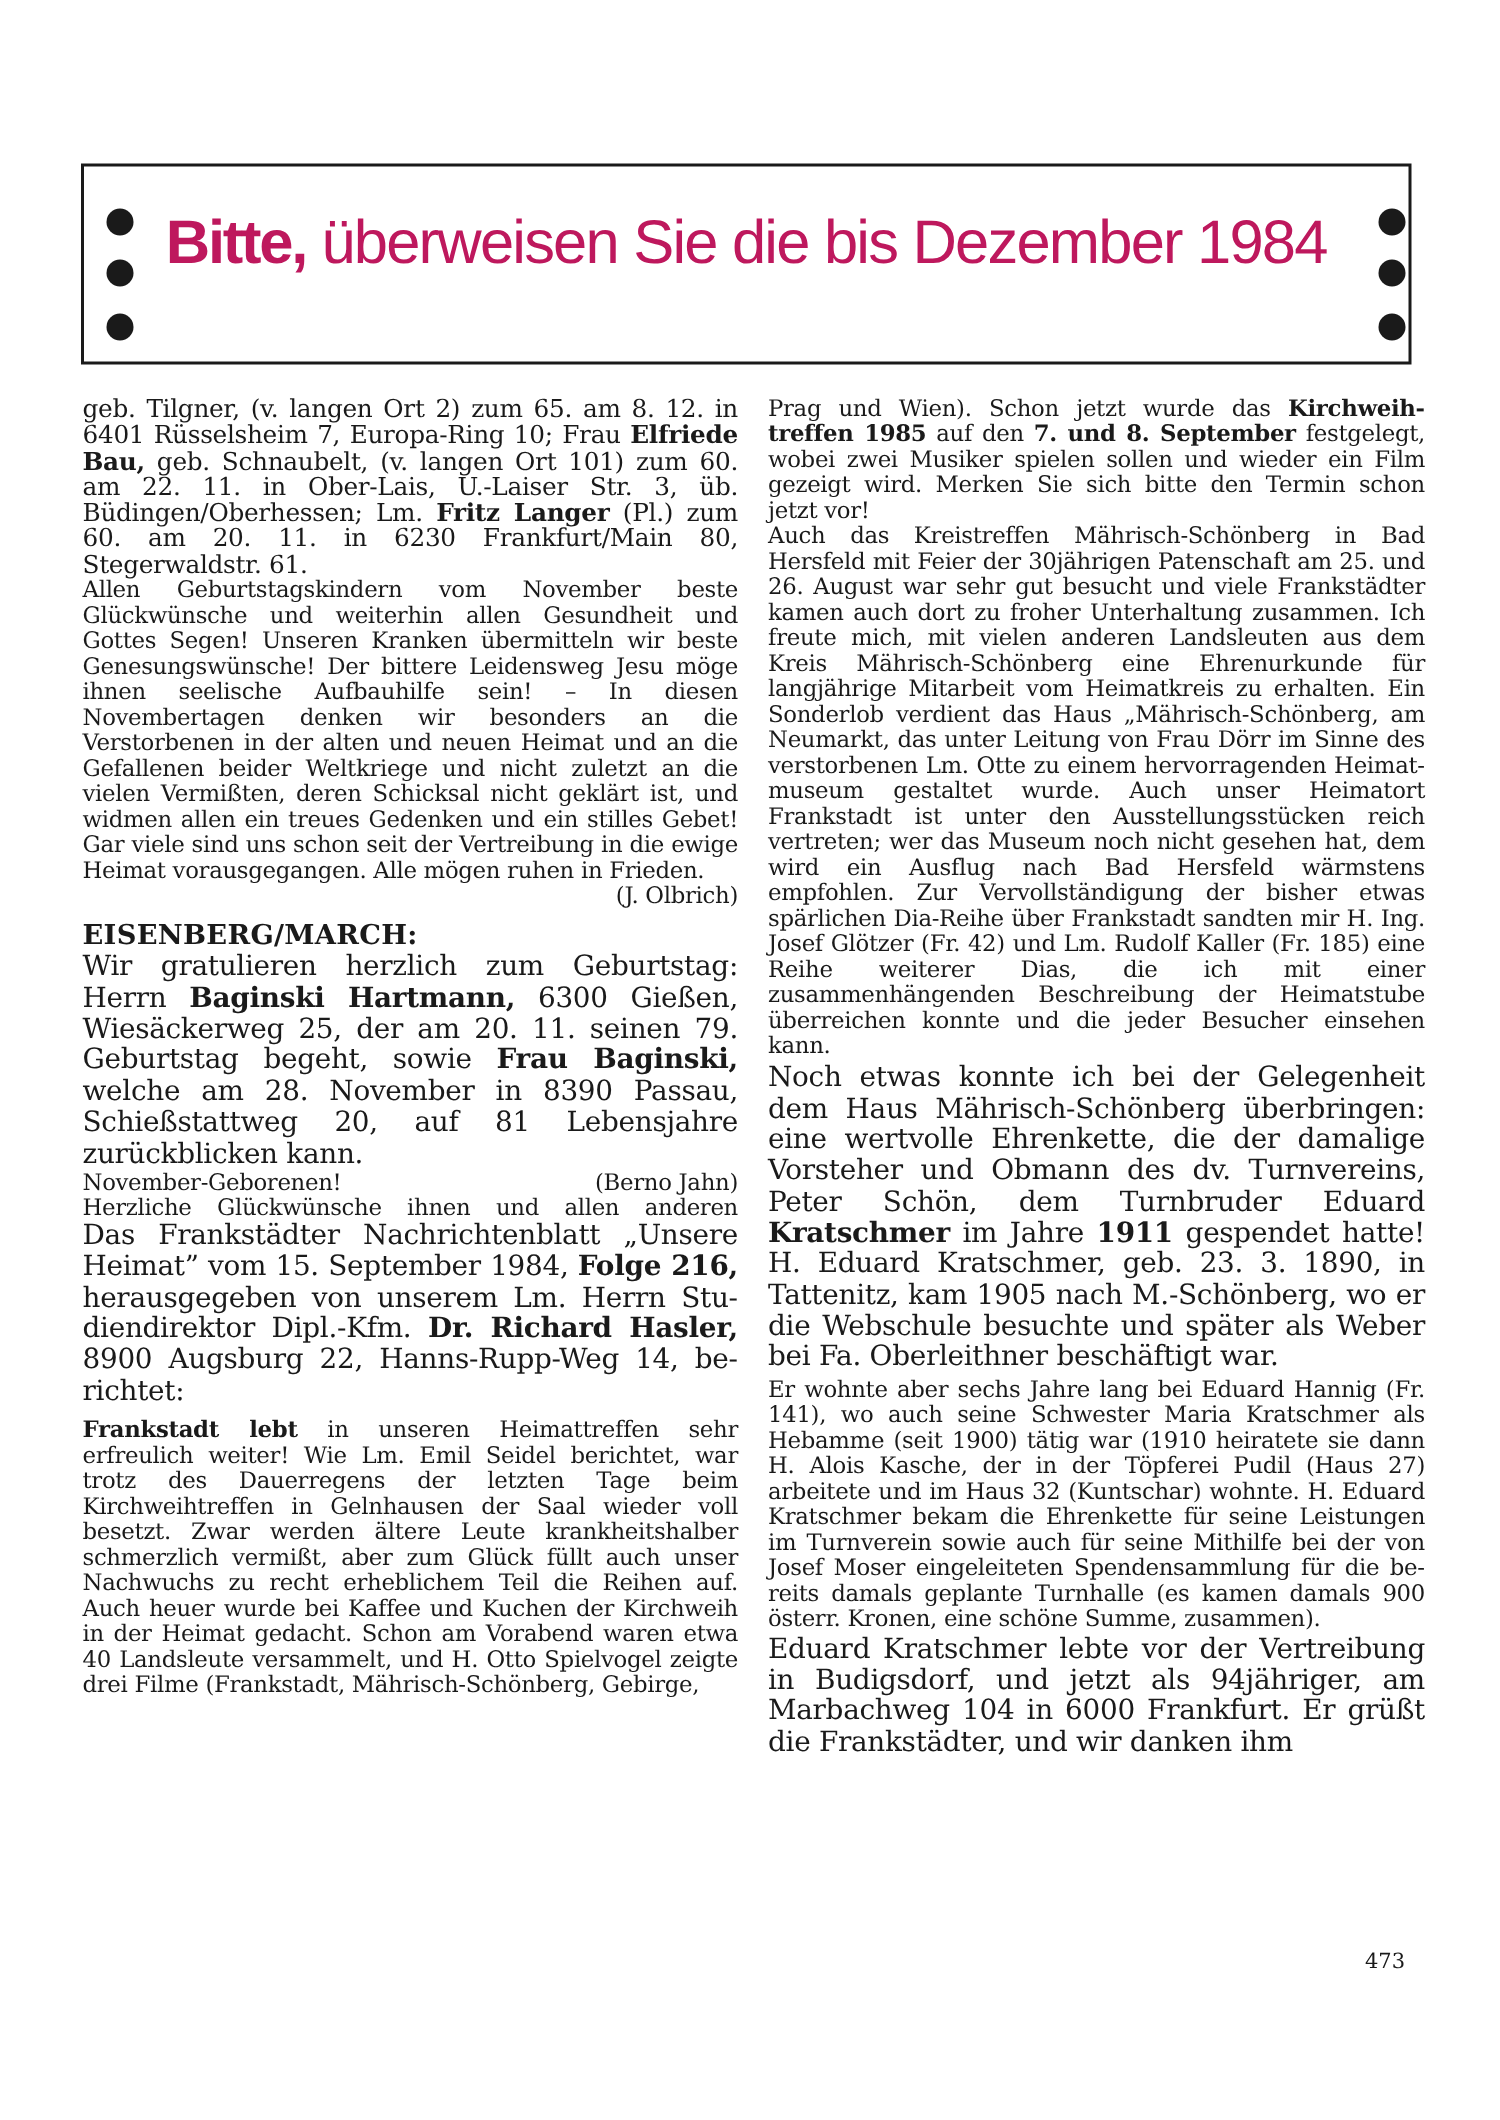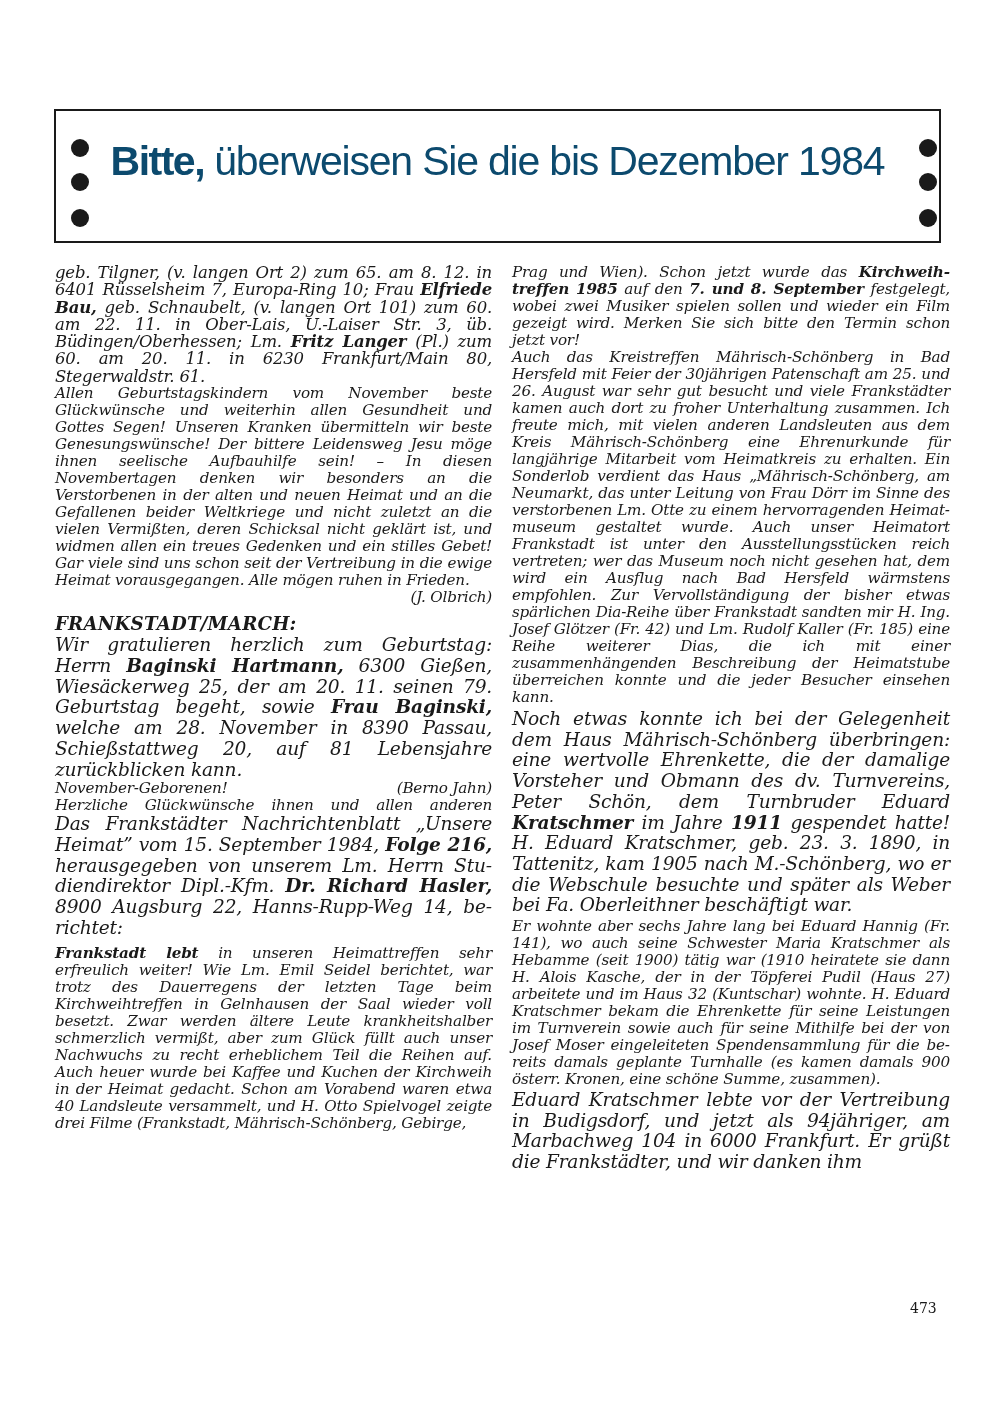"Bitte, überweisen Sie die bis" .notice-line { color: #0c4a6e -> #be185d }
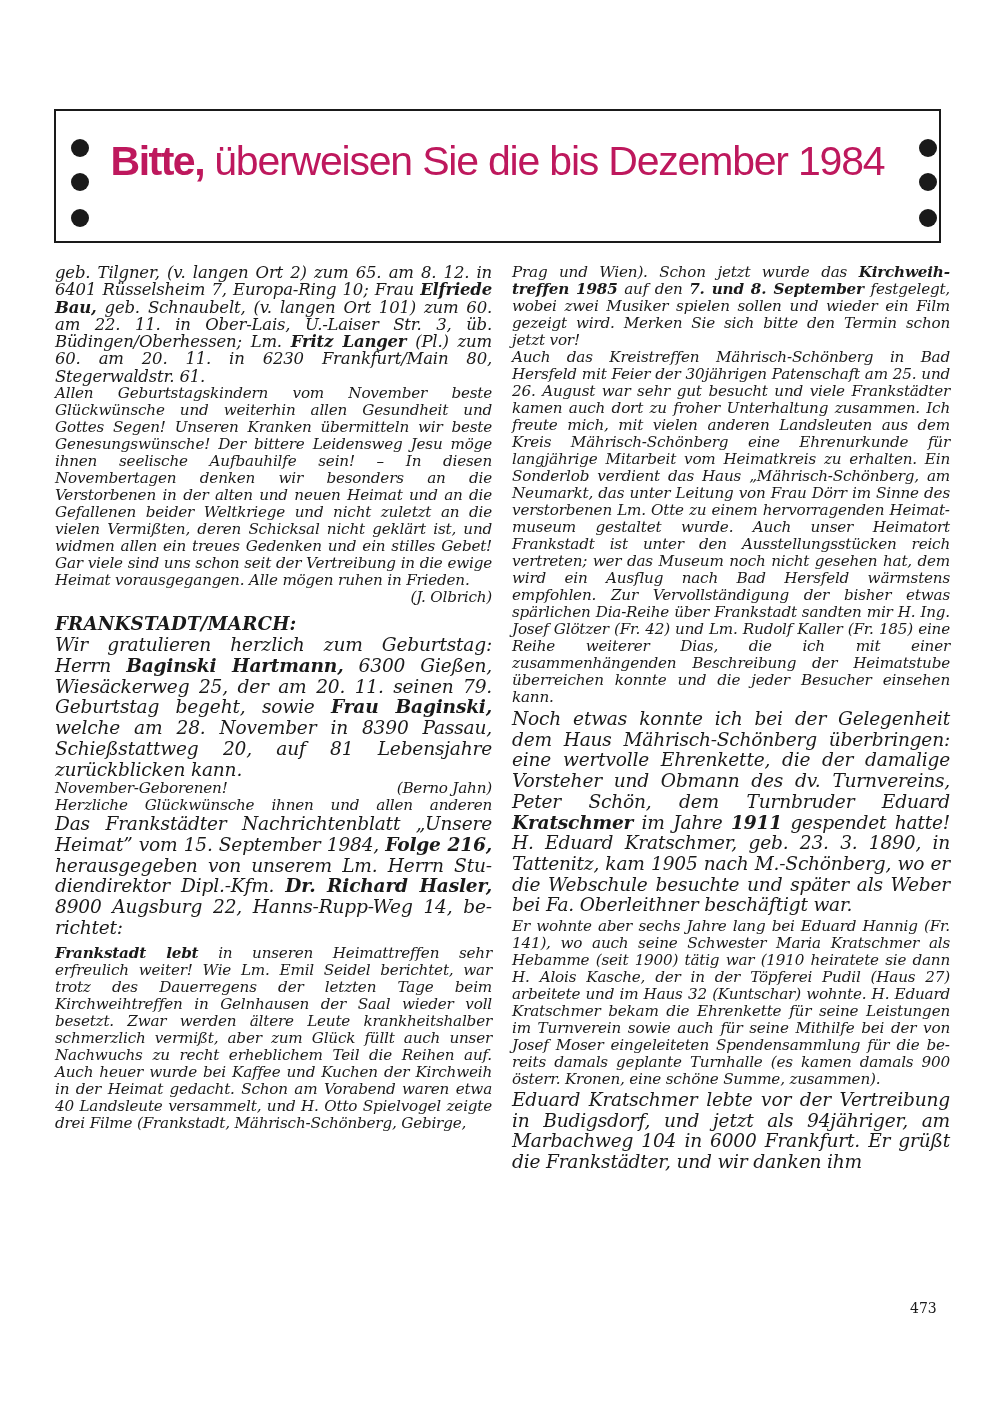"geb. Tilgner, (v. langen Ort" .column { font-style: italic -> none }
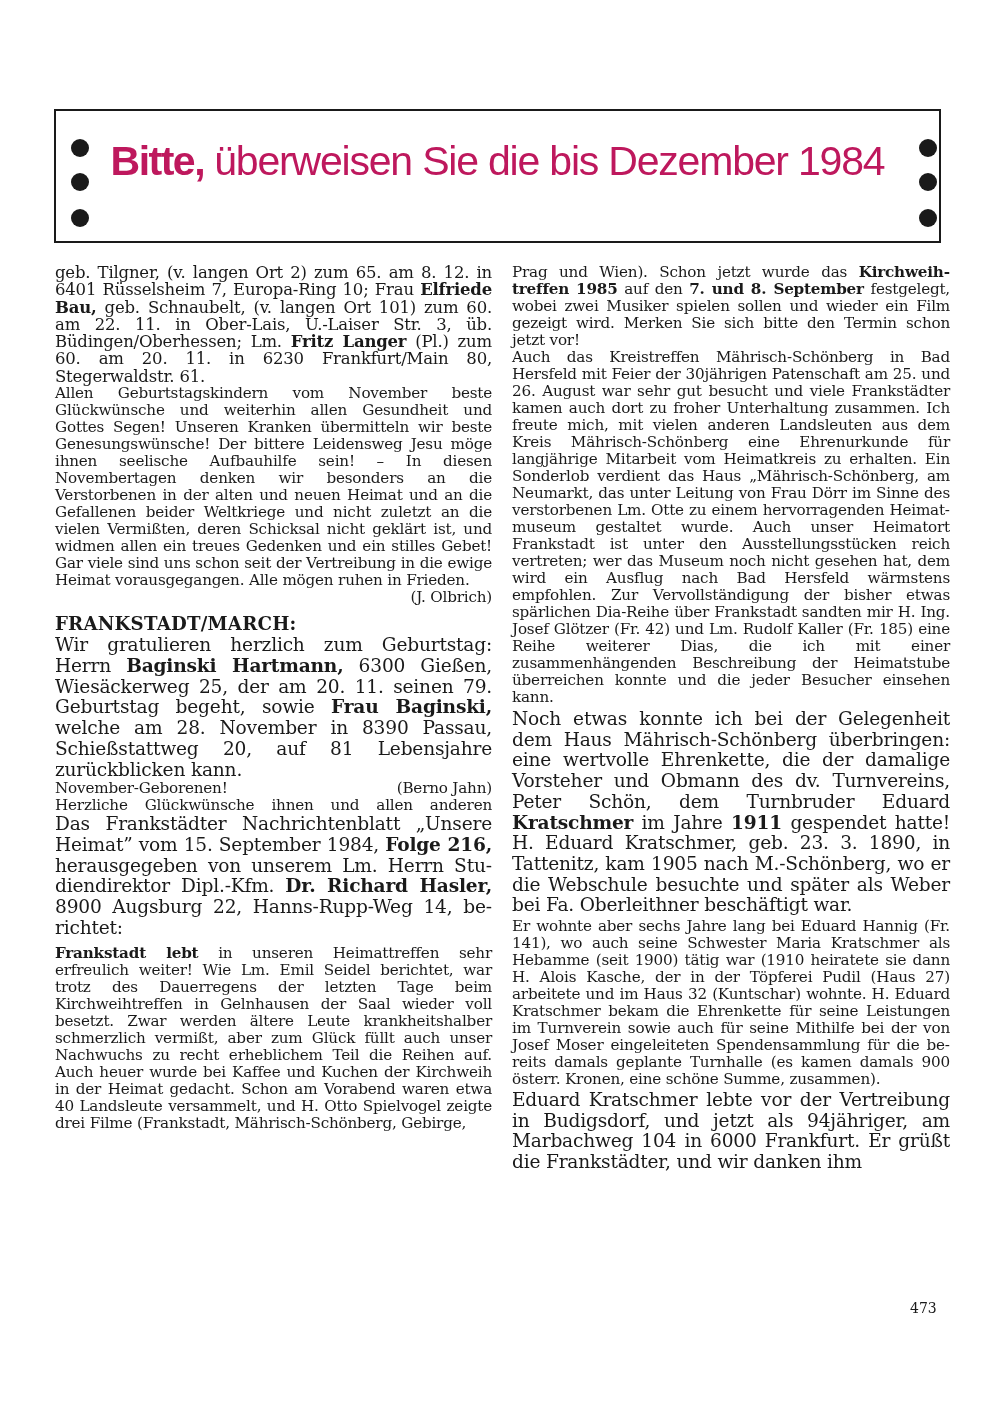"FRANKSTADT/MARCH:" p.section-heading { text: FRANKSTADT/MARCH -> EISENBERG/MARCH }
